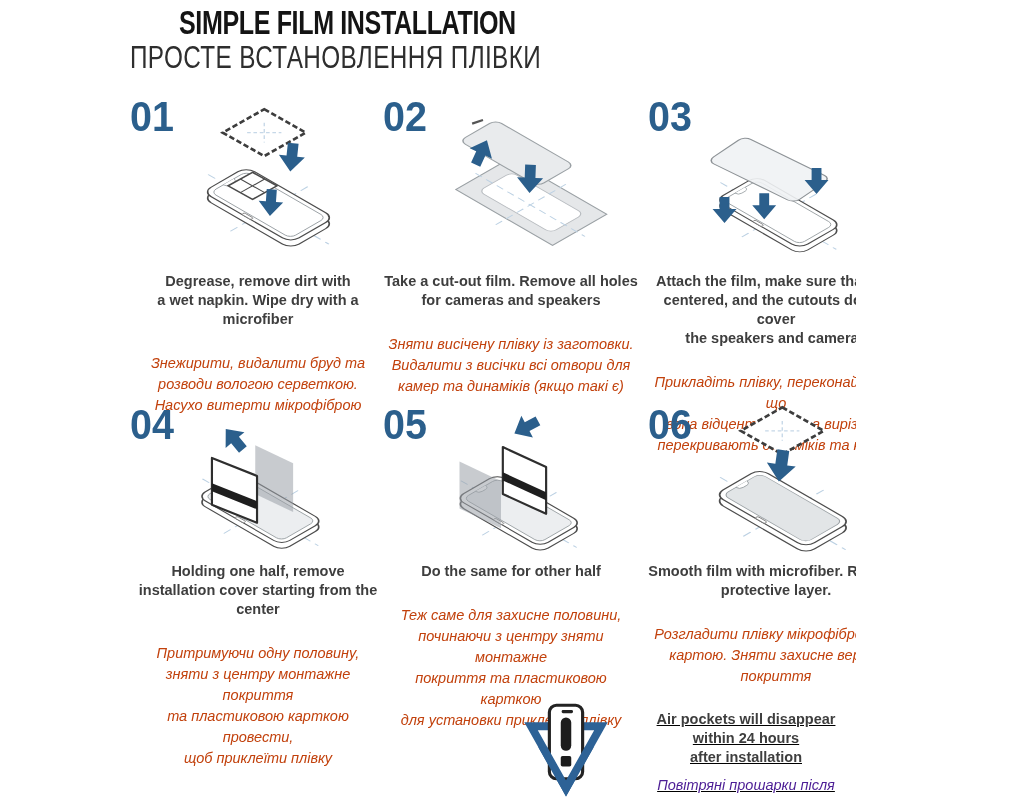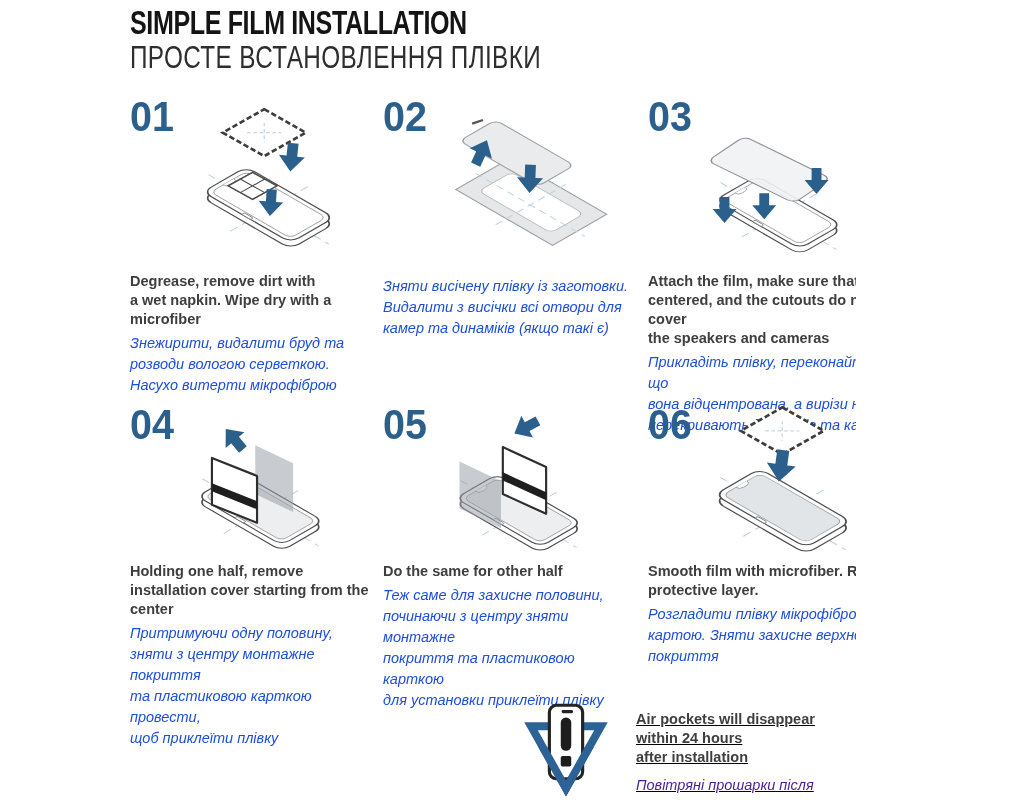"SIMPLE FILM INSTALLATION" .page { text-align: none -> center }
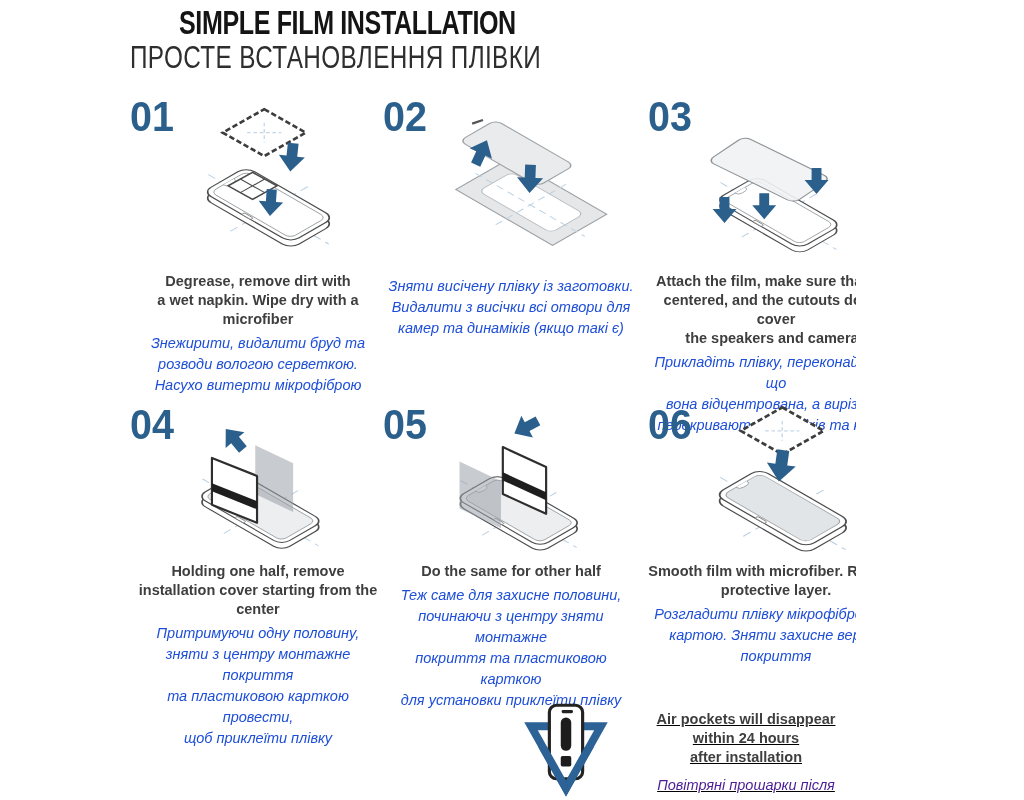"Take a cut-out film. Remove" div.step-title { html: none -> <div>Take a cut-out film. Remove all holes for cameras and speakers</div> }
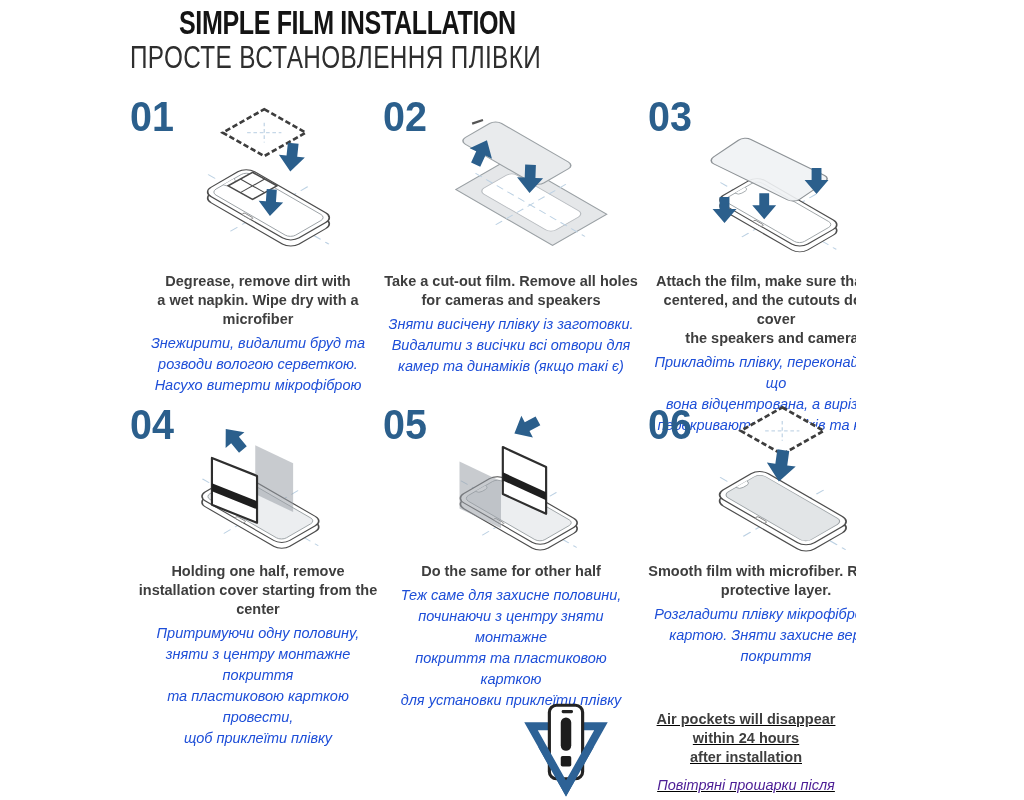"Зняти висічену плівку із заготовки." .step-ua { color: #1d4ed8 -> #c2410c; margin-top: 4px -> 24px }
